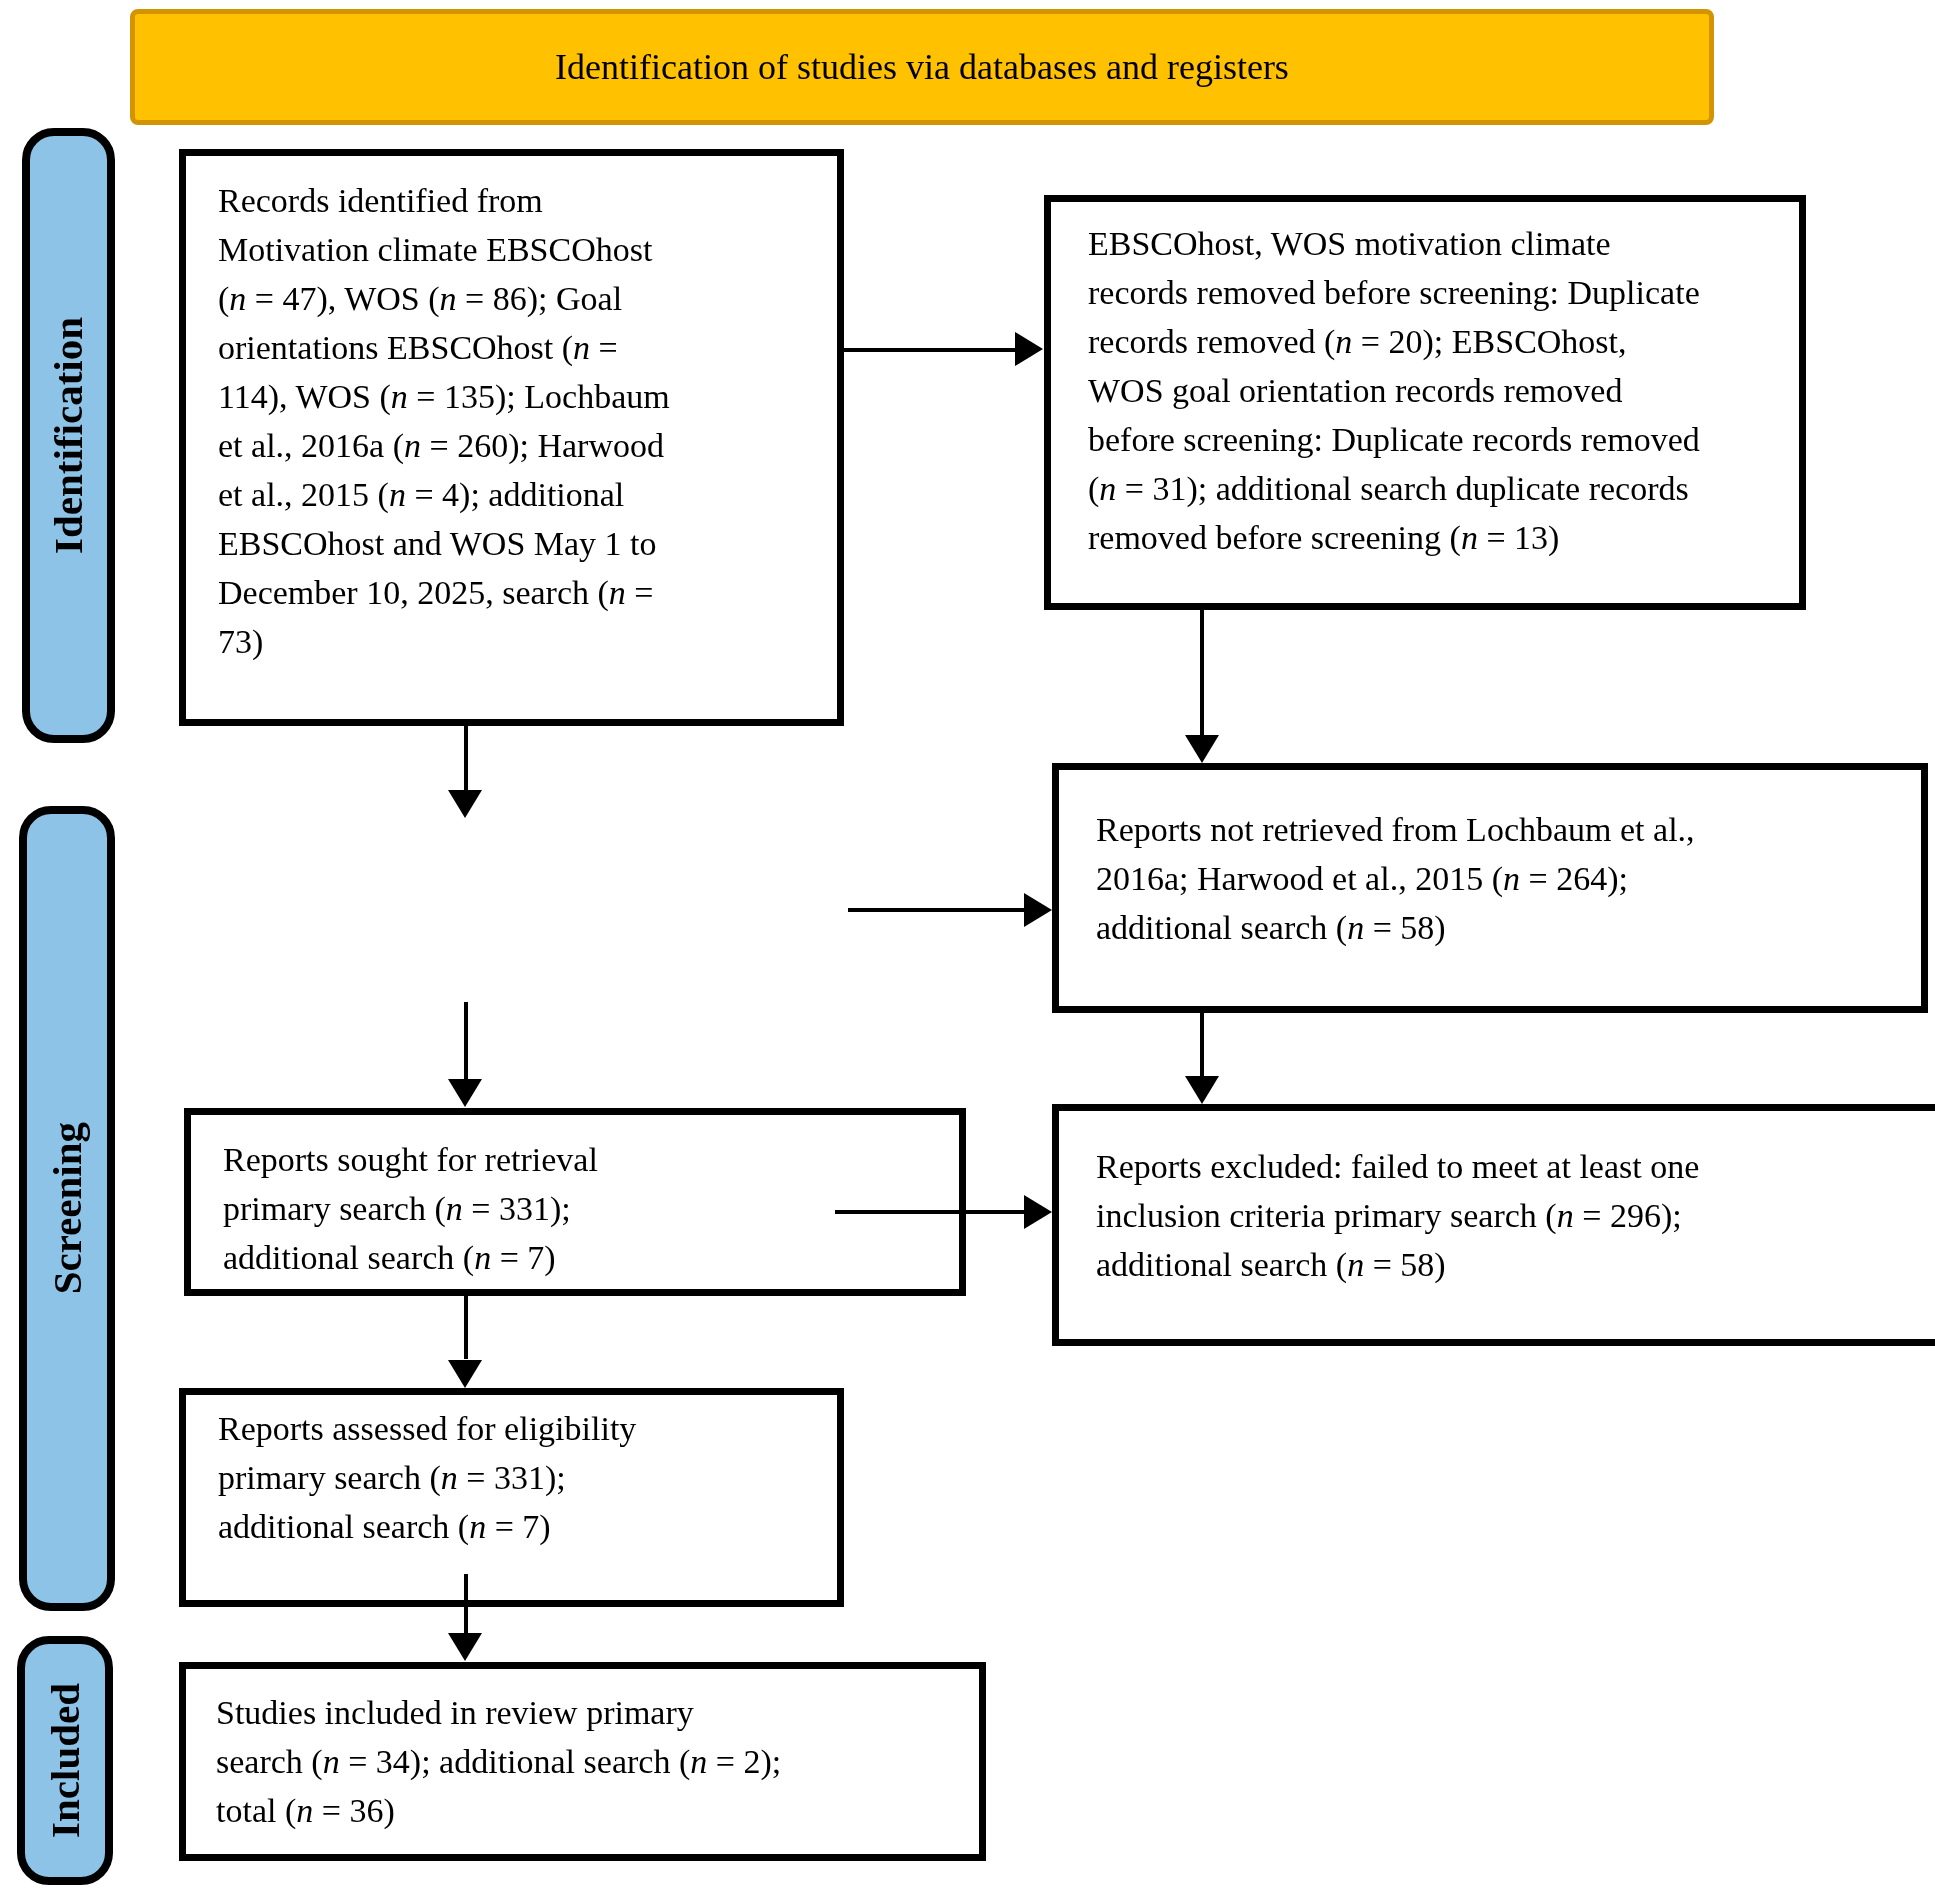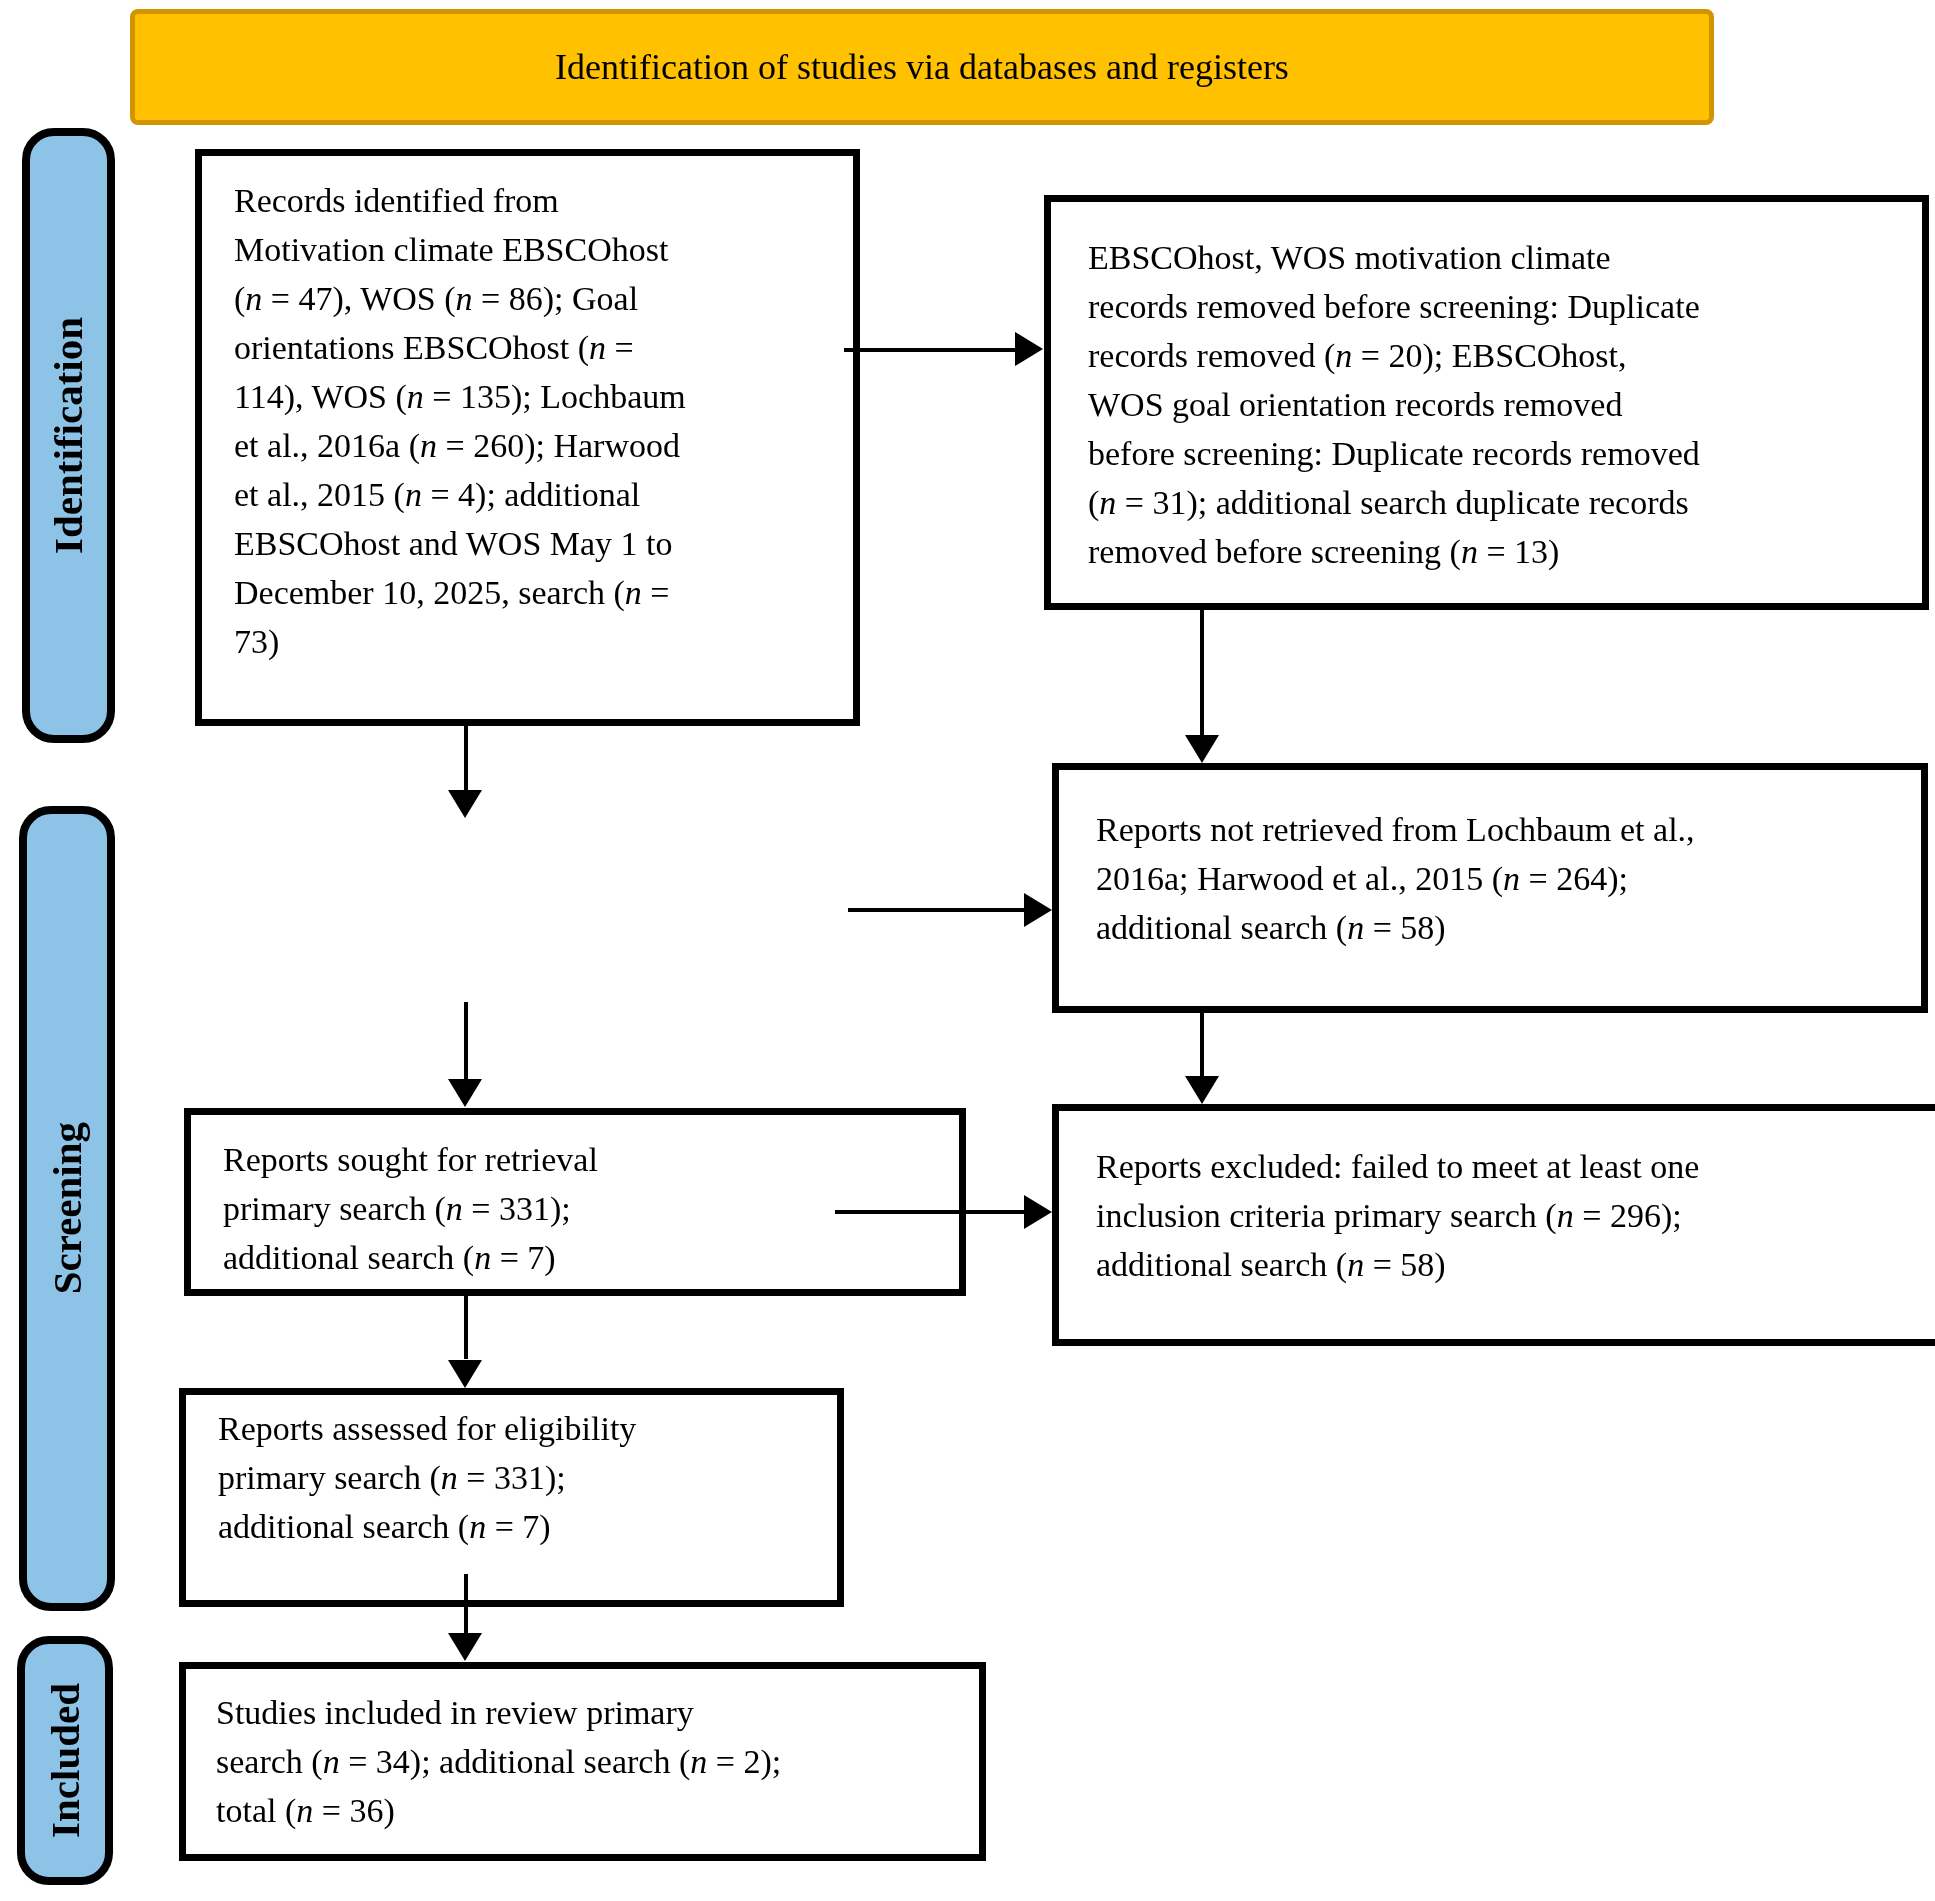"Records identified from" #box-records-identified { left: 195px -> 179px }
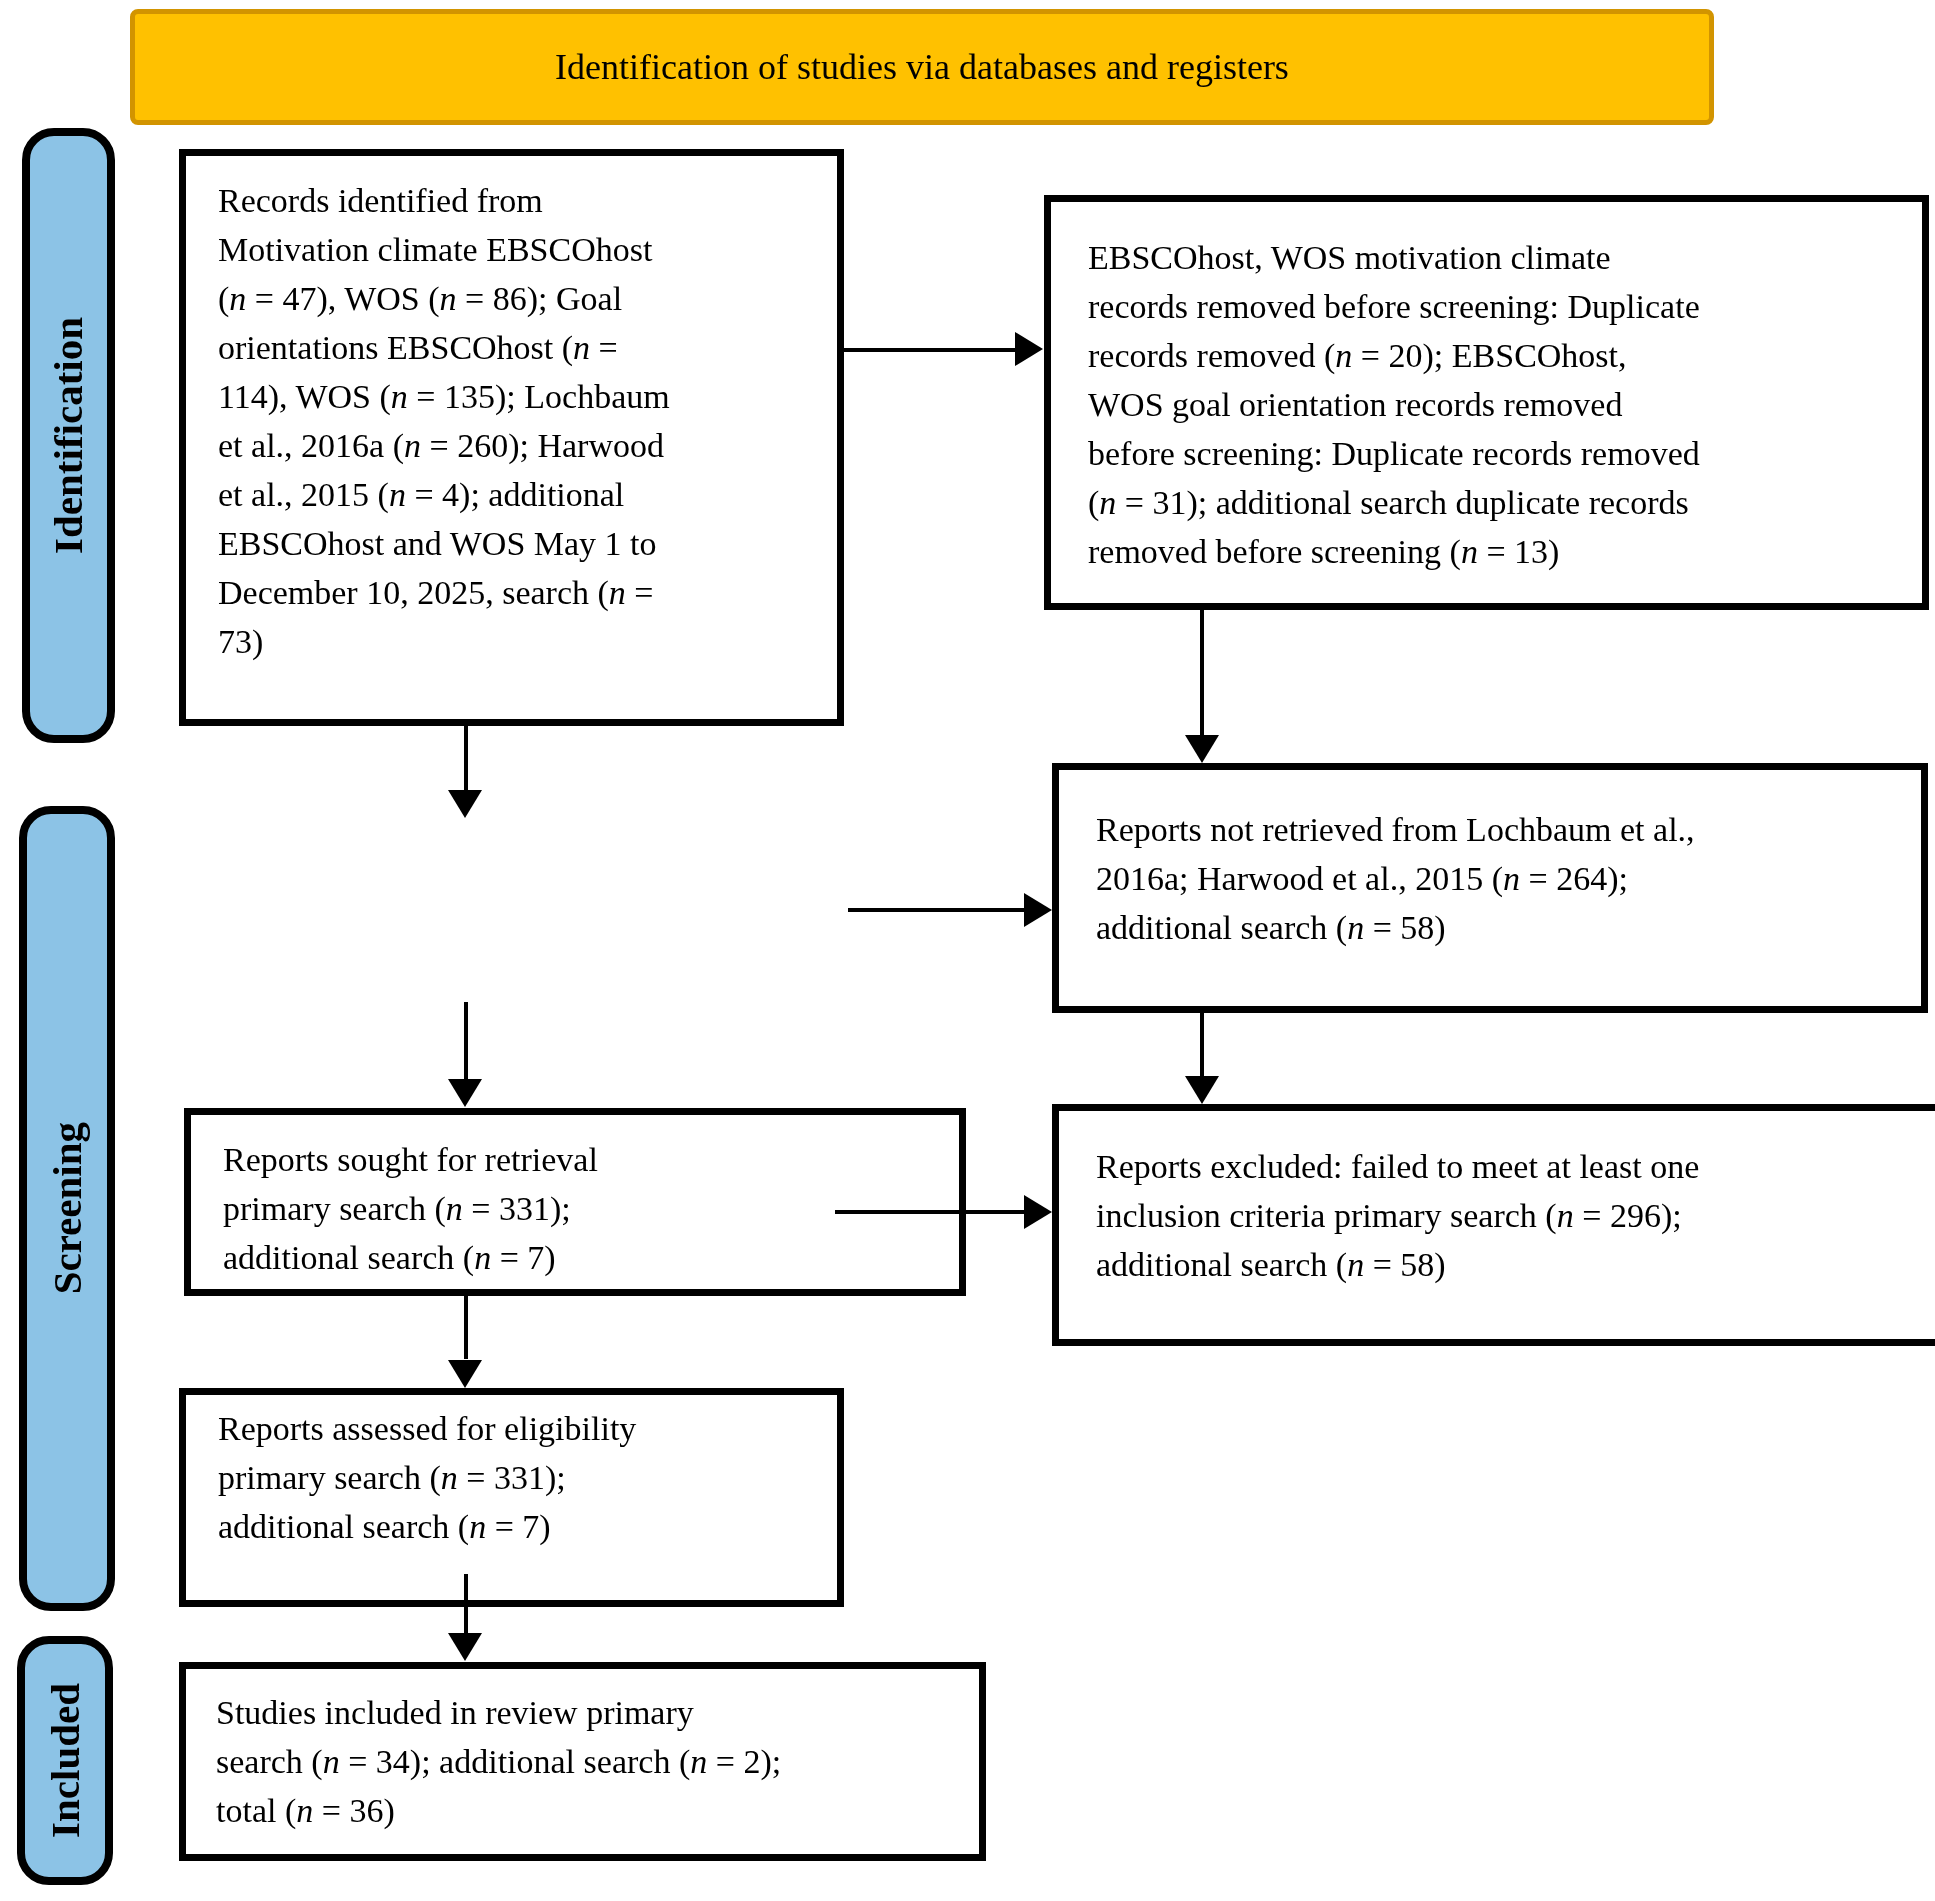"EBSCOhost, WOS motivation climate" #box-duplicates-removed { padding: 31px 27px 0 37px -> 17px 27px 0 37px; width: 885px -> 762px }
